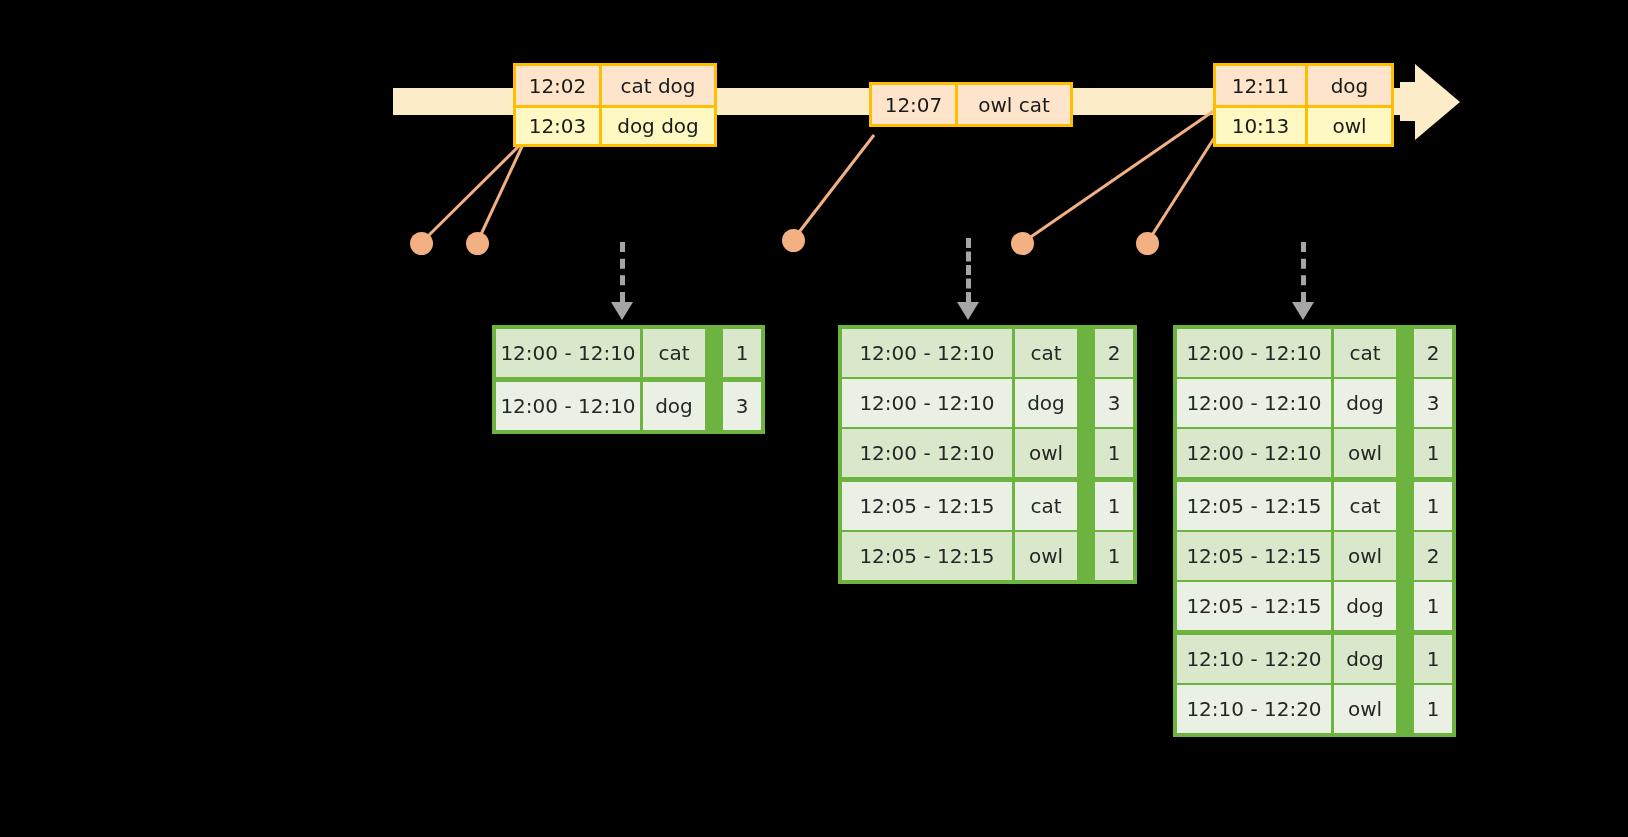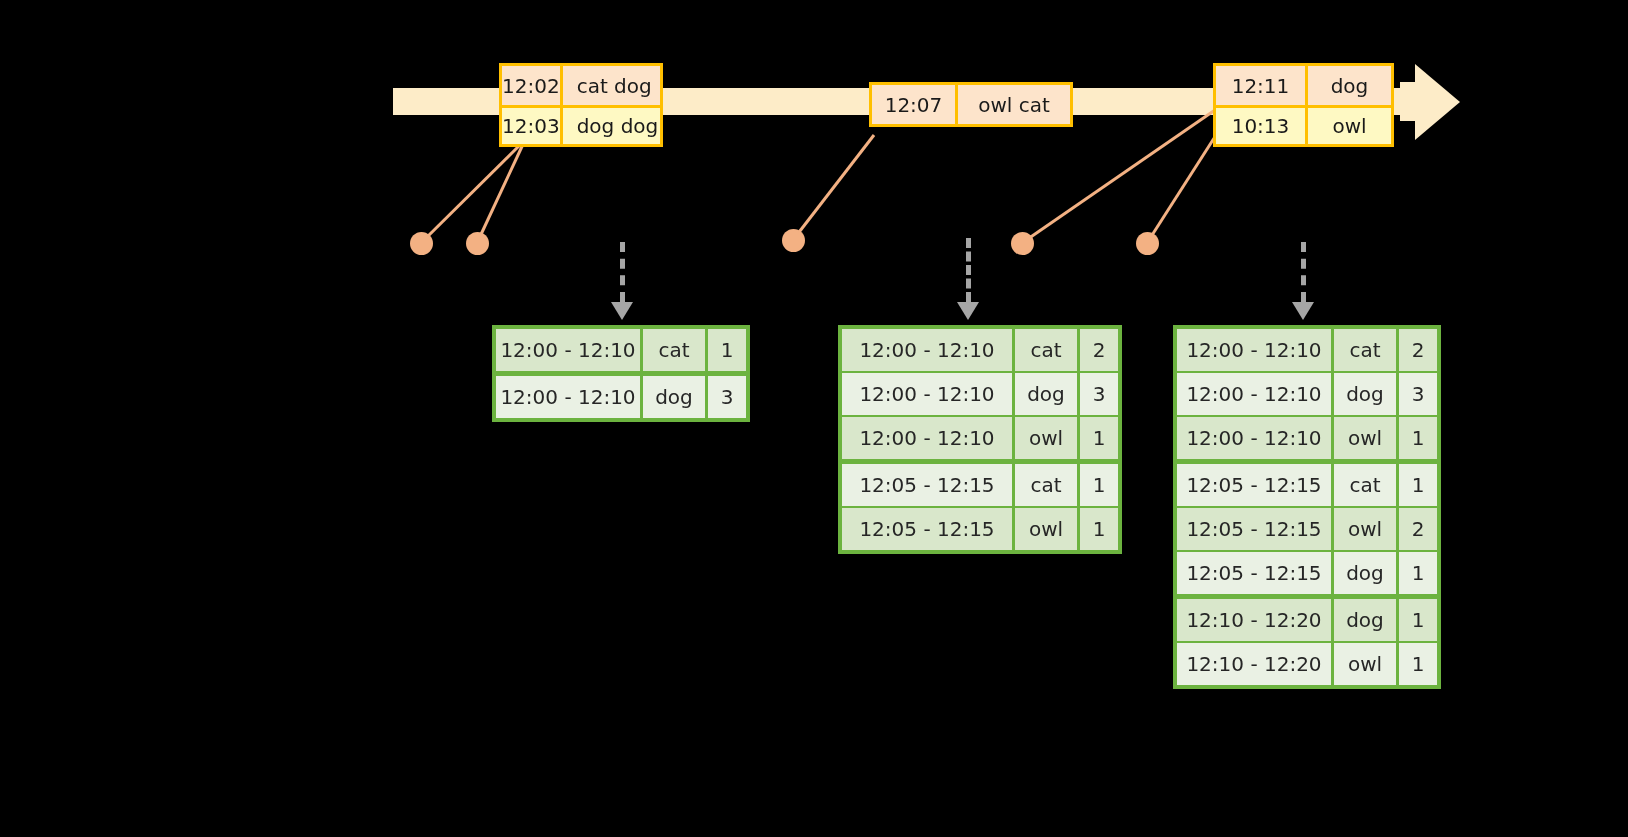"12:02" #evt1 { left: 499px -> 513px; width: 164px -> 204px }
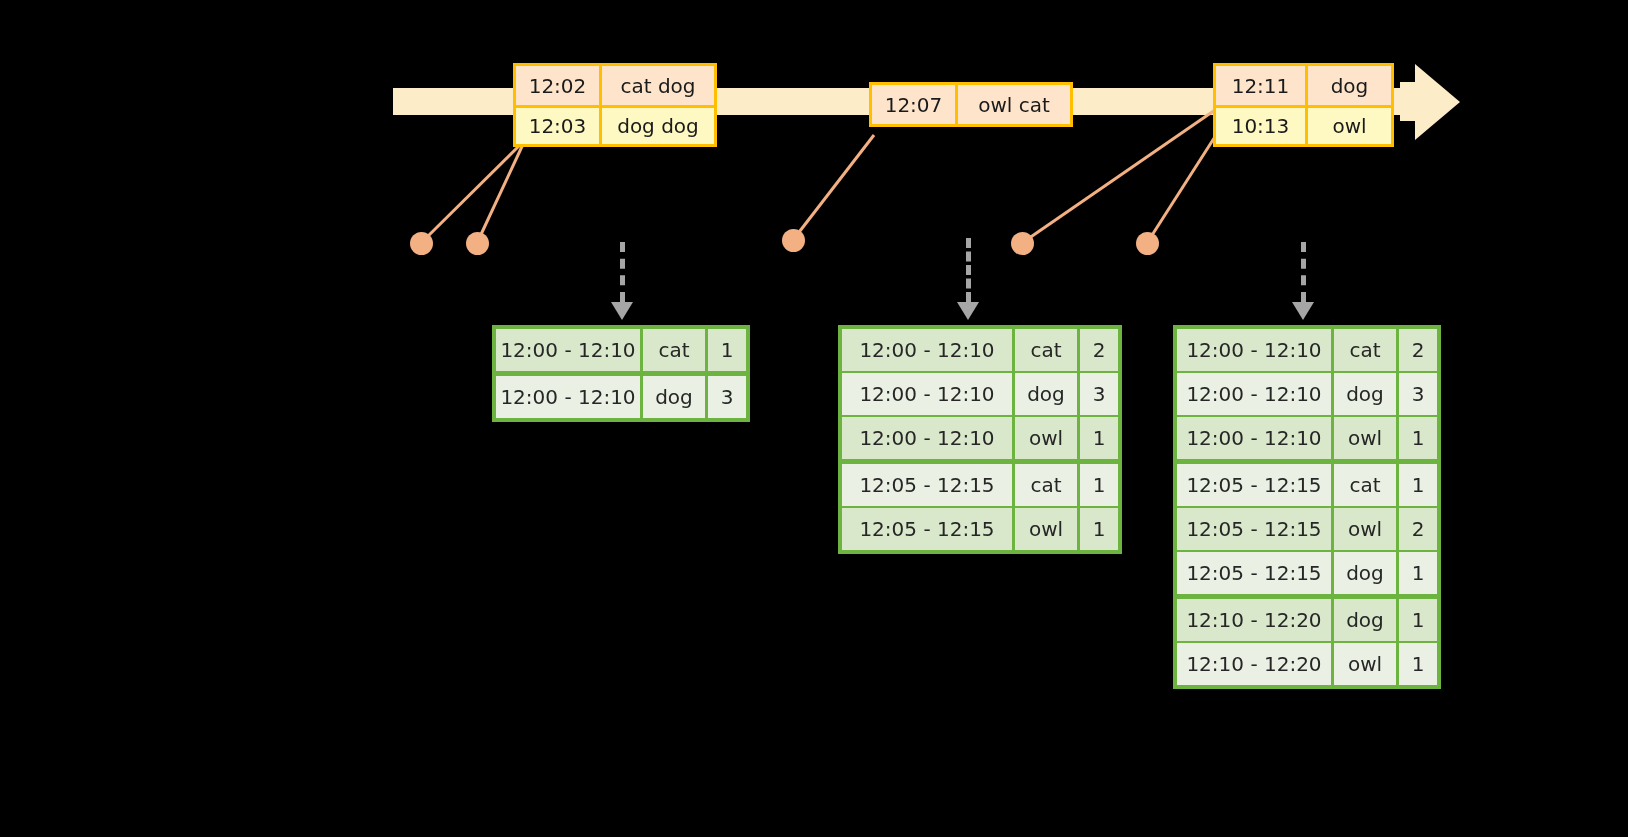"12:00 - 12:10" .res-row { height: 42px -> 48px }
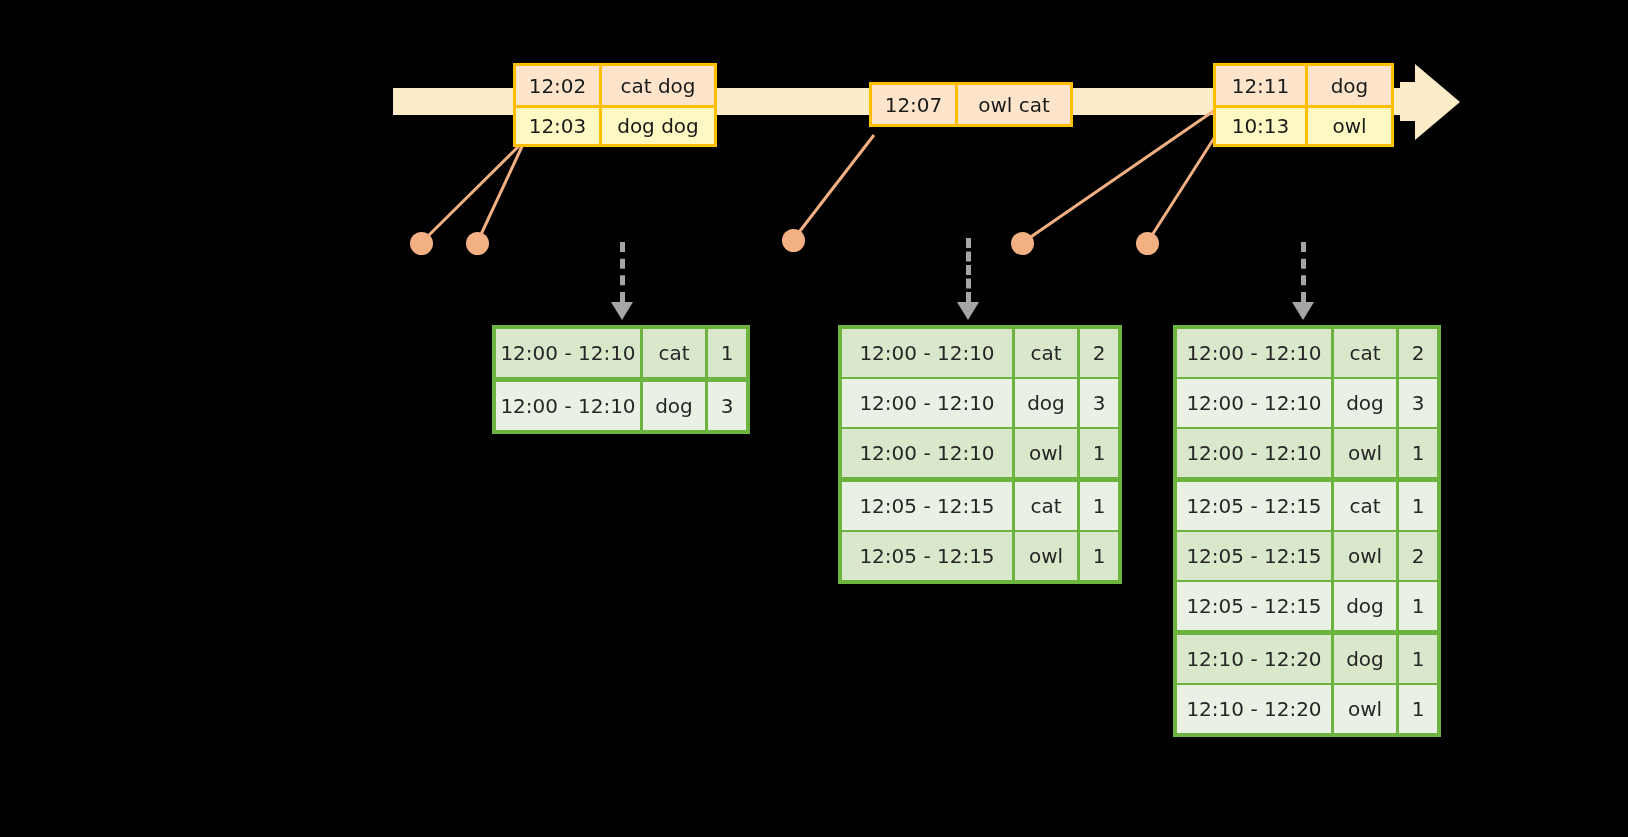"cat" .cell.c-key { margin-right: 3px -> 18px }
